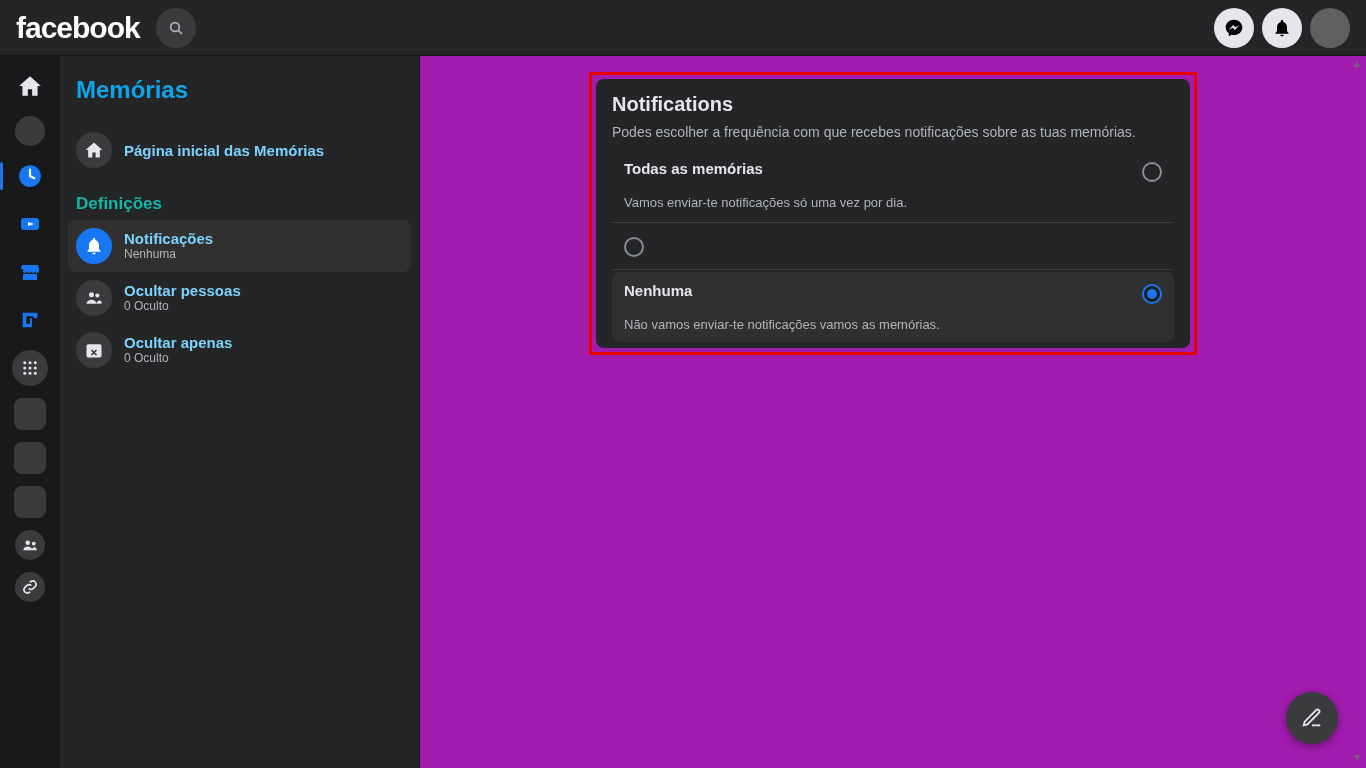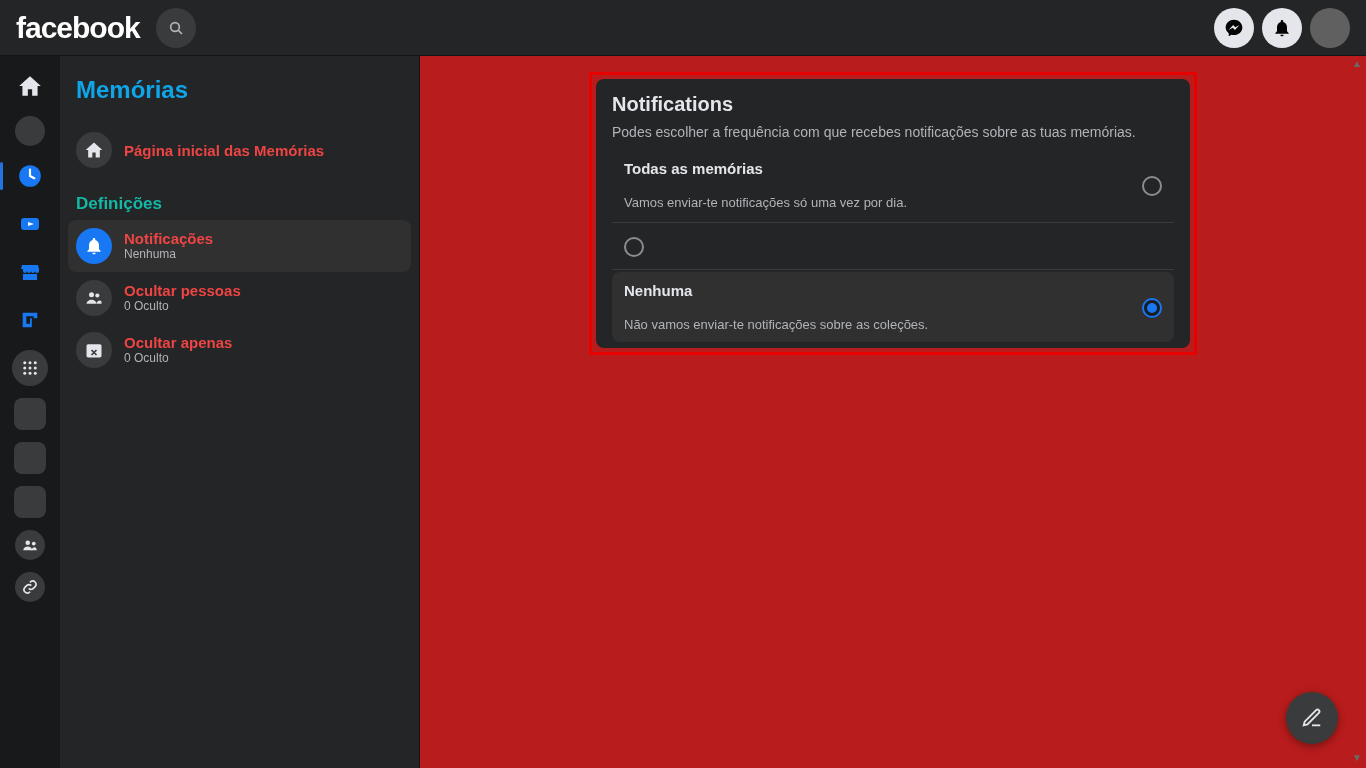"Notifications" .content { background: #b91c1c -> #a21caf }
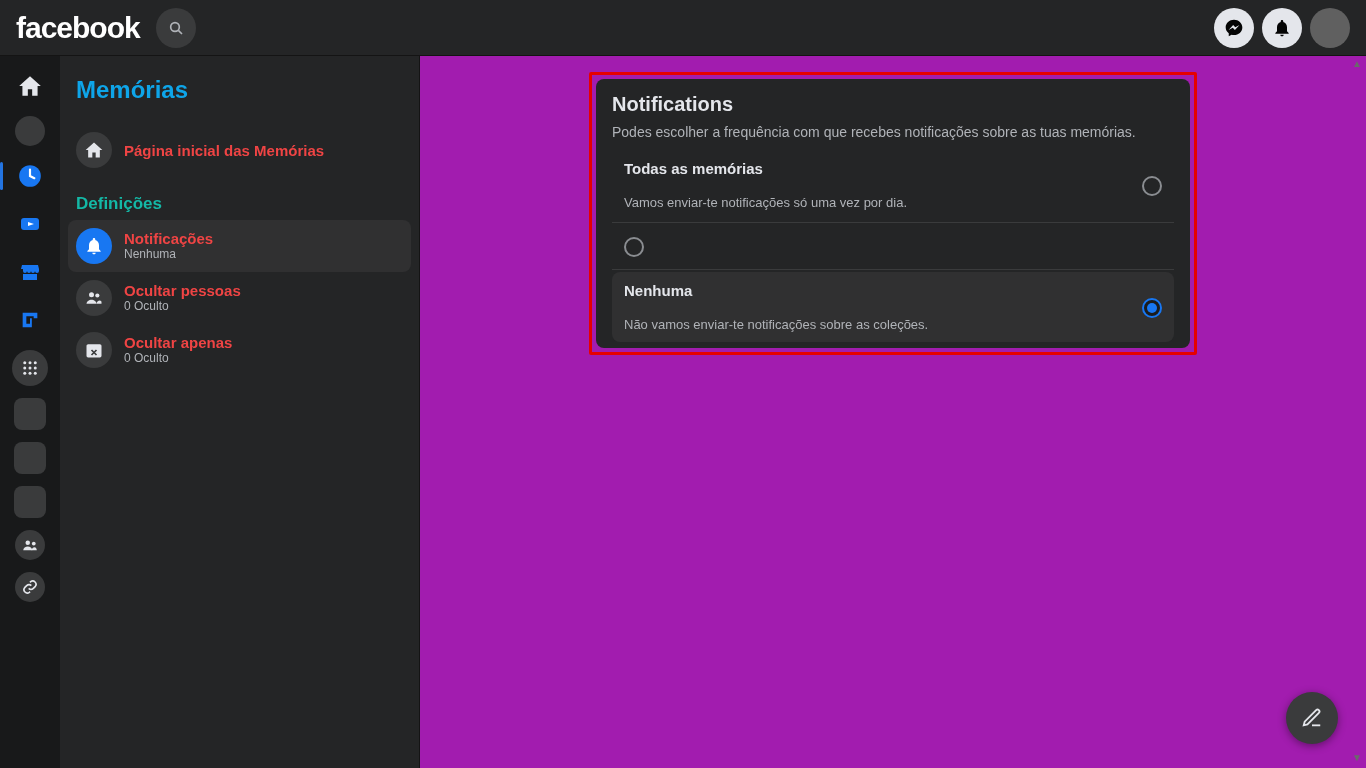"Página inicial das Memórias" .sb-text .t1 { color: #ef4444 -> #7dd3fc }
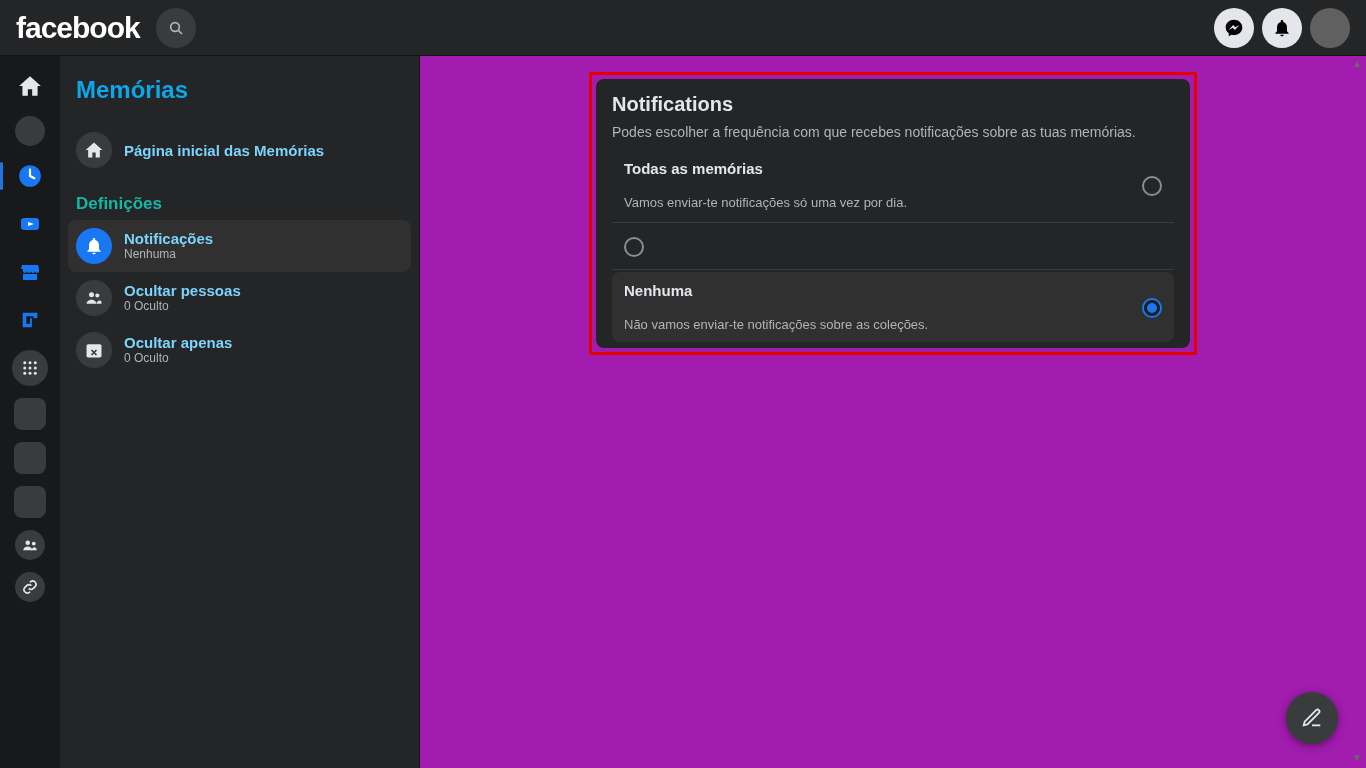"Todas as memórias" .opt { align-items: center -> flex-start }
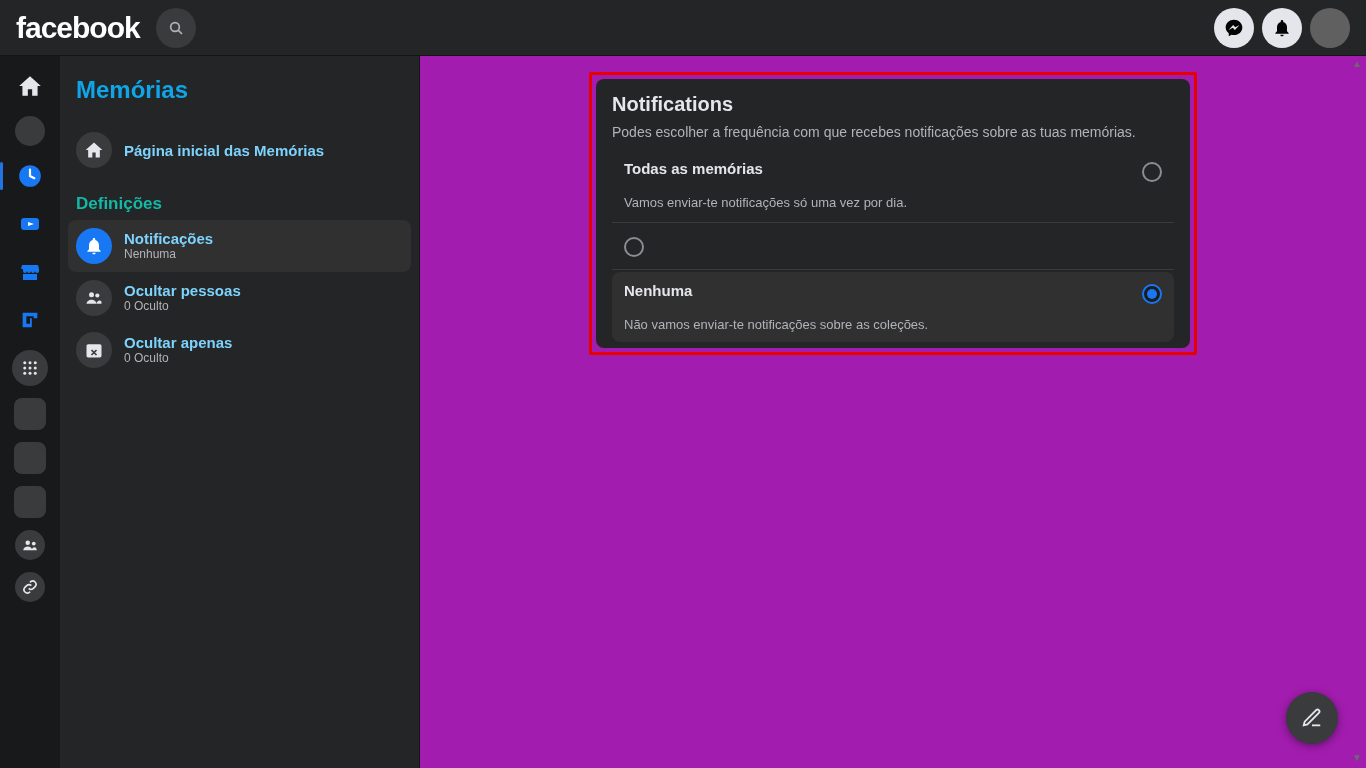"Não vamos enviar-te notificações sobre" div.od { text: sobre as coleções -> vamos as memórias }
